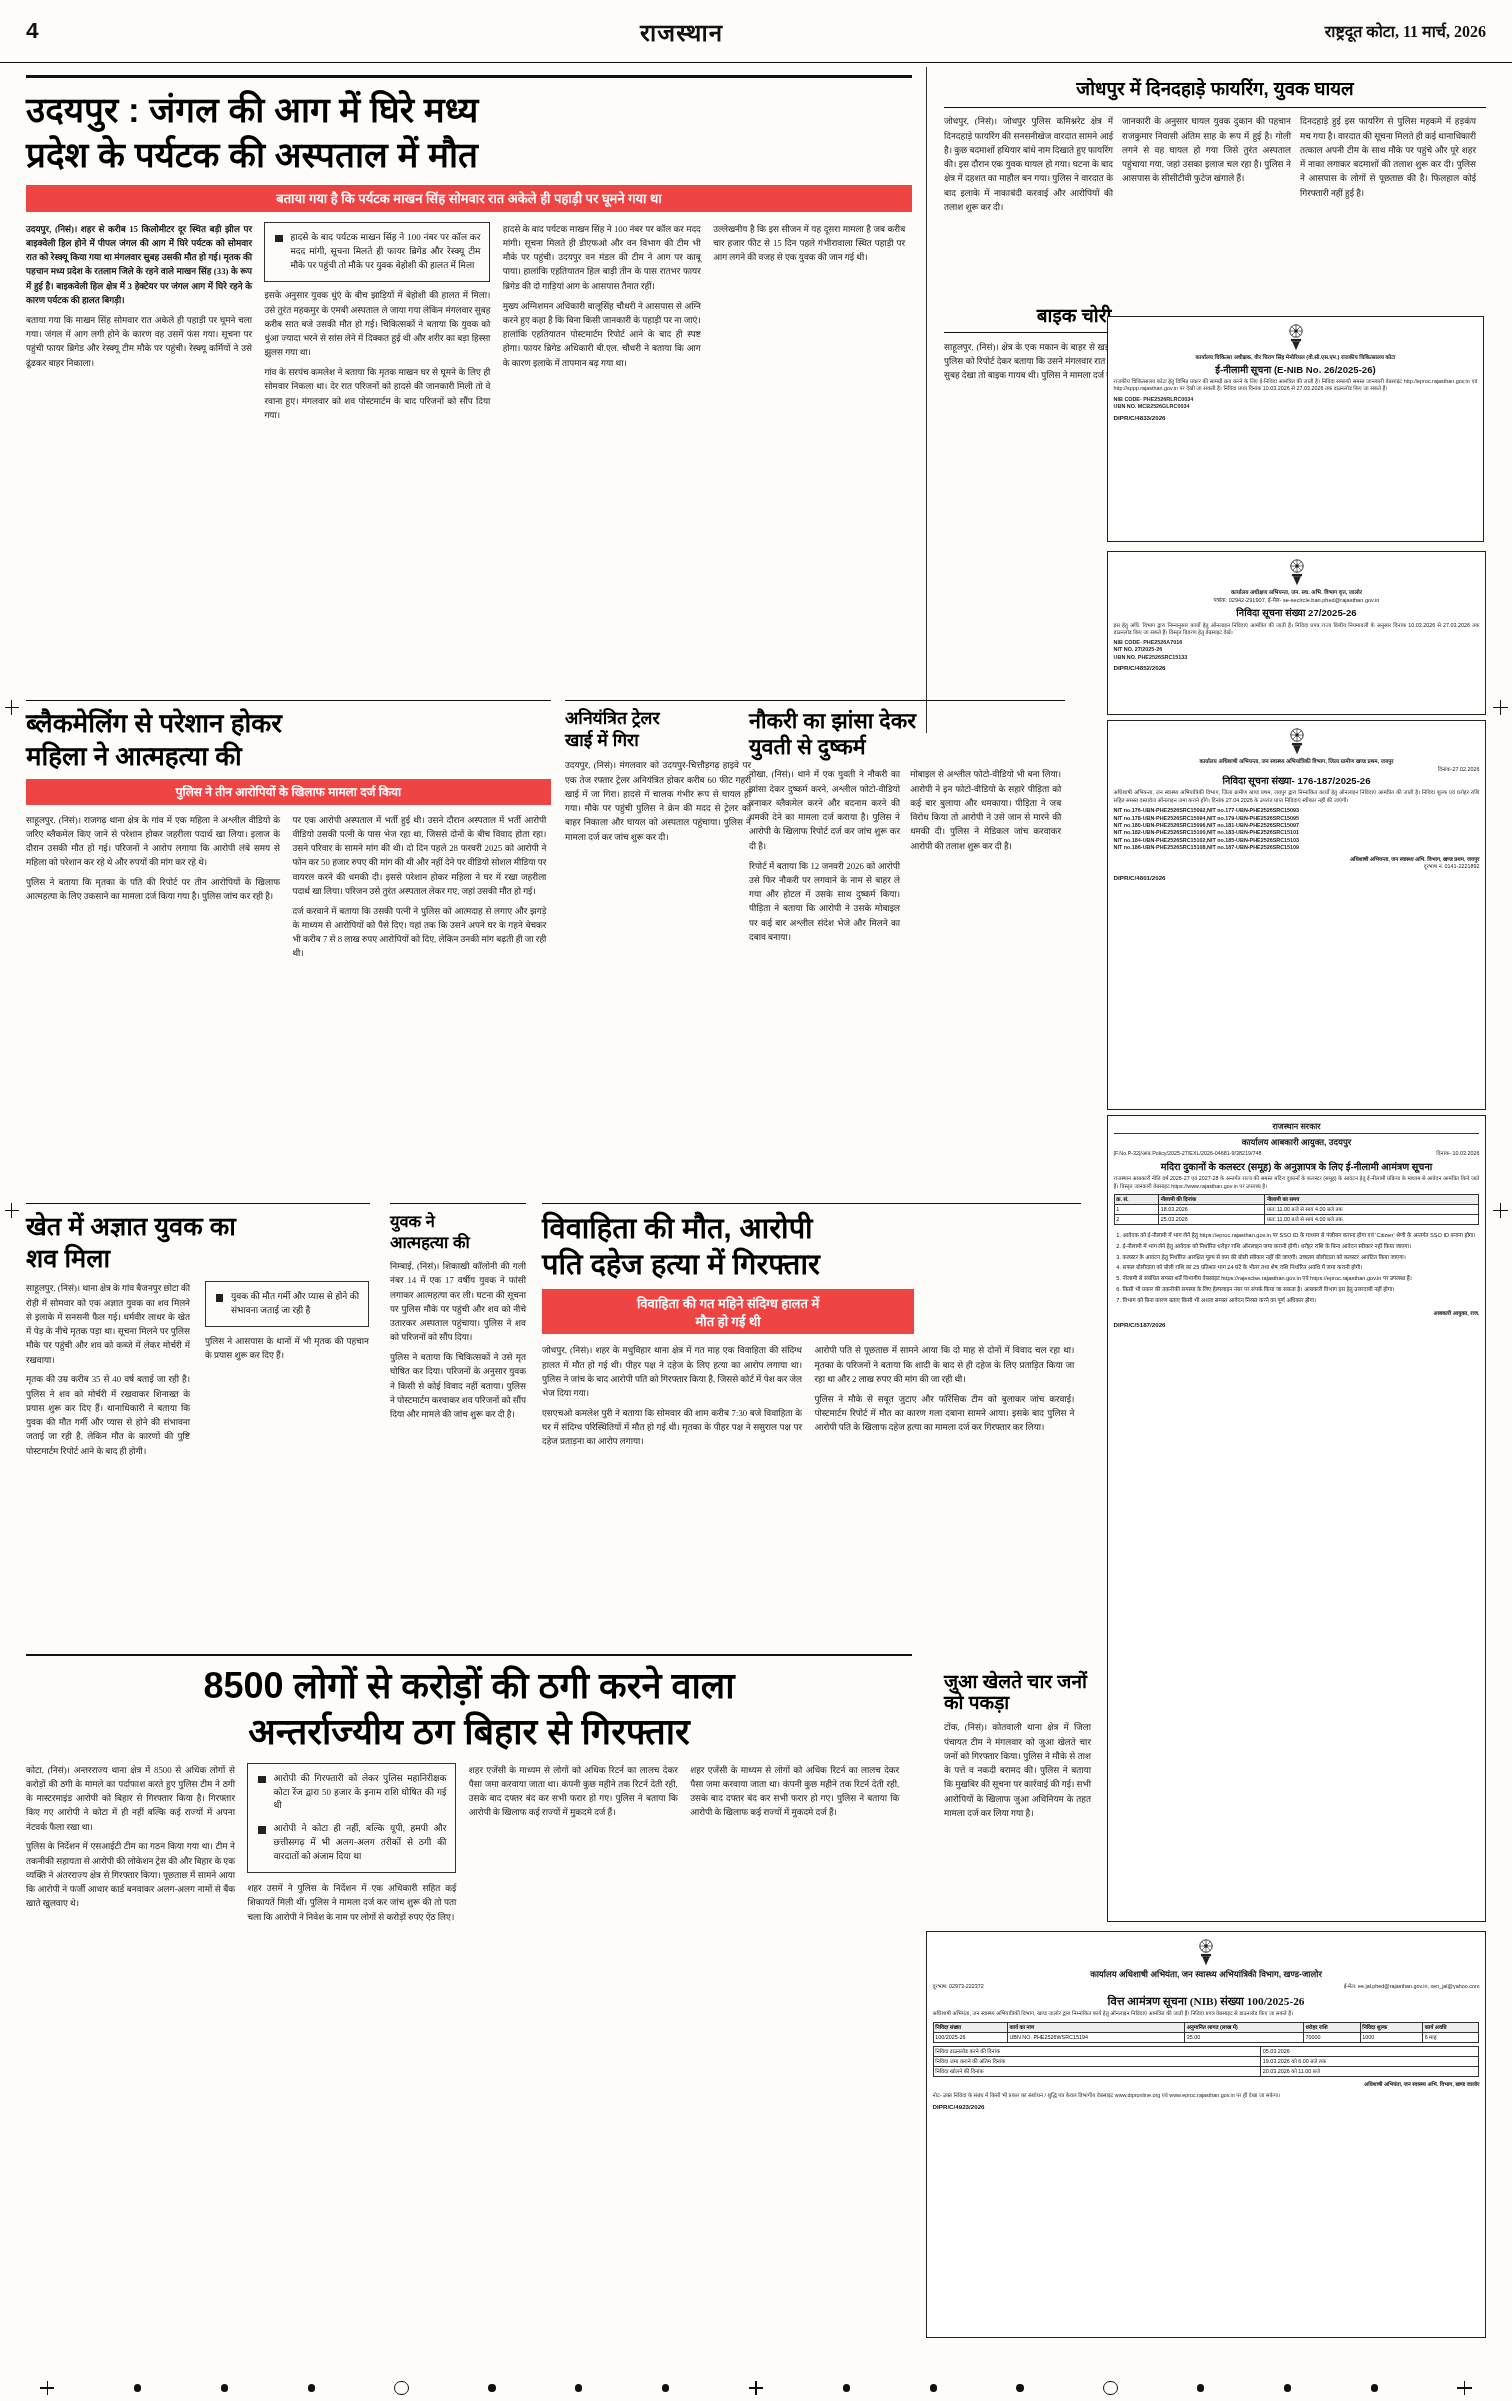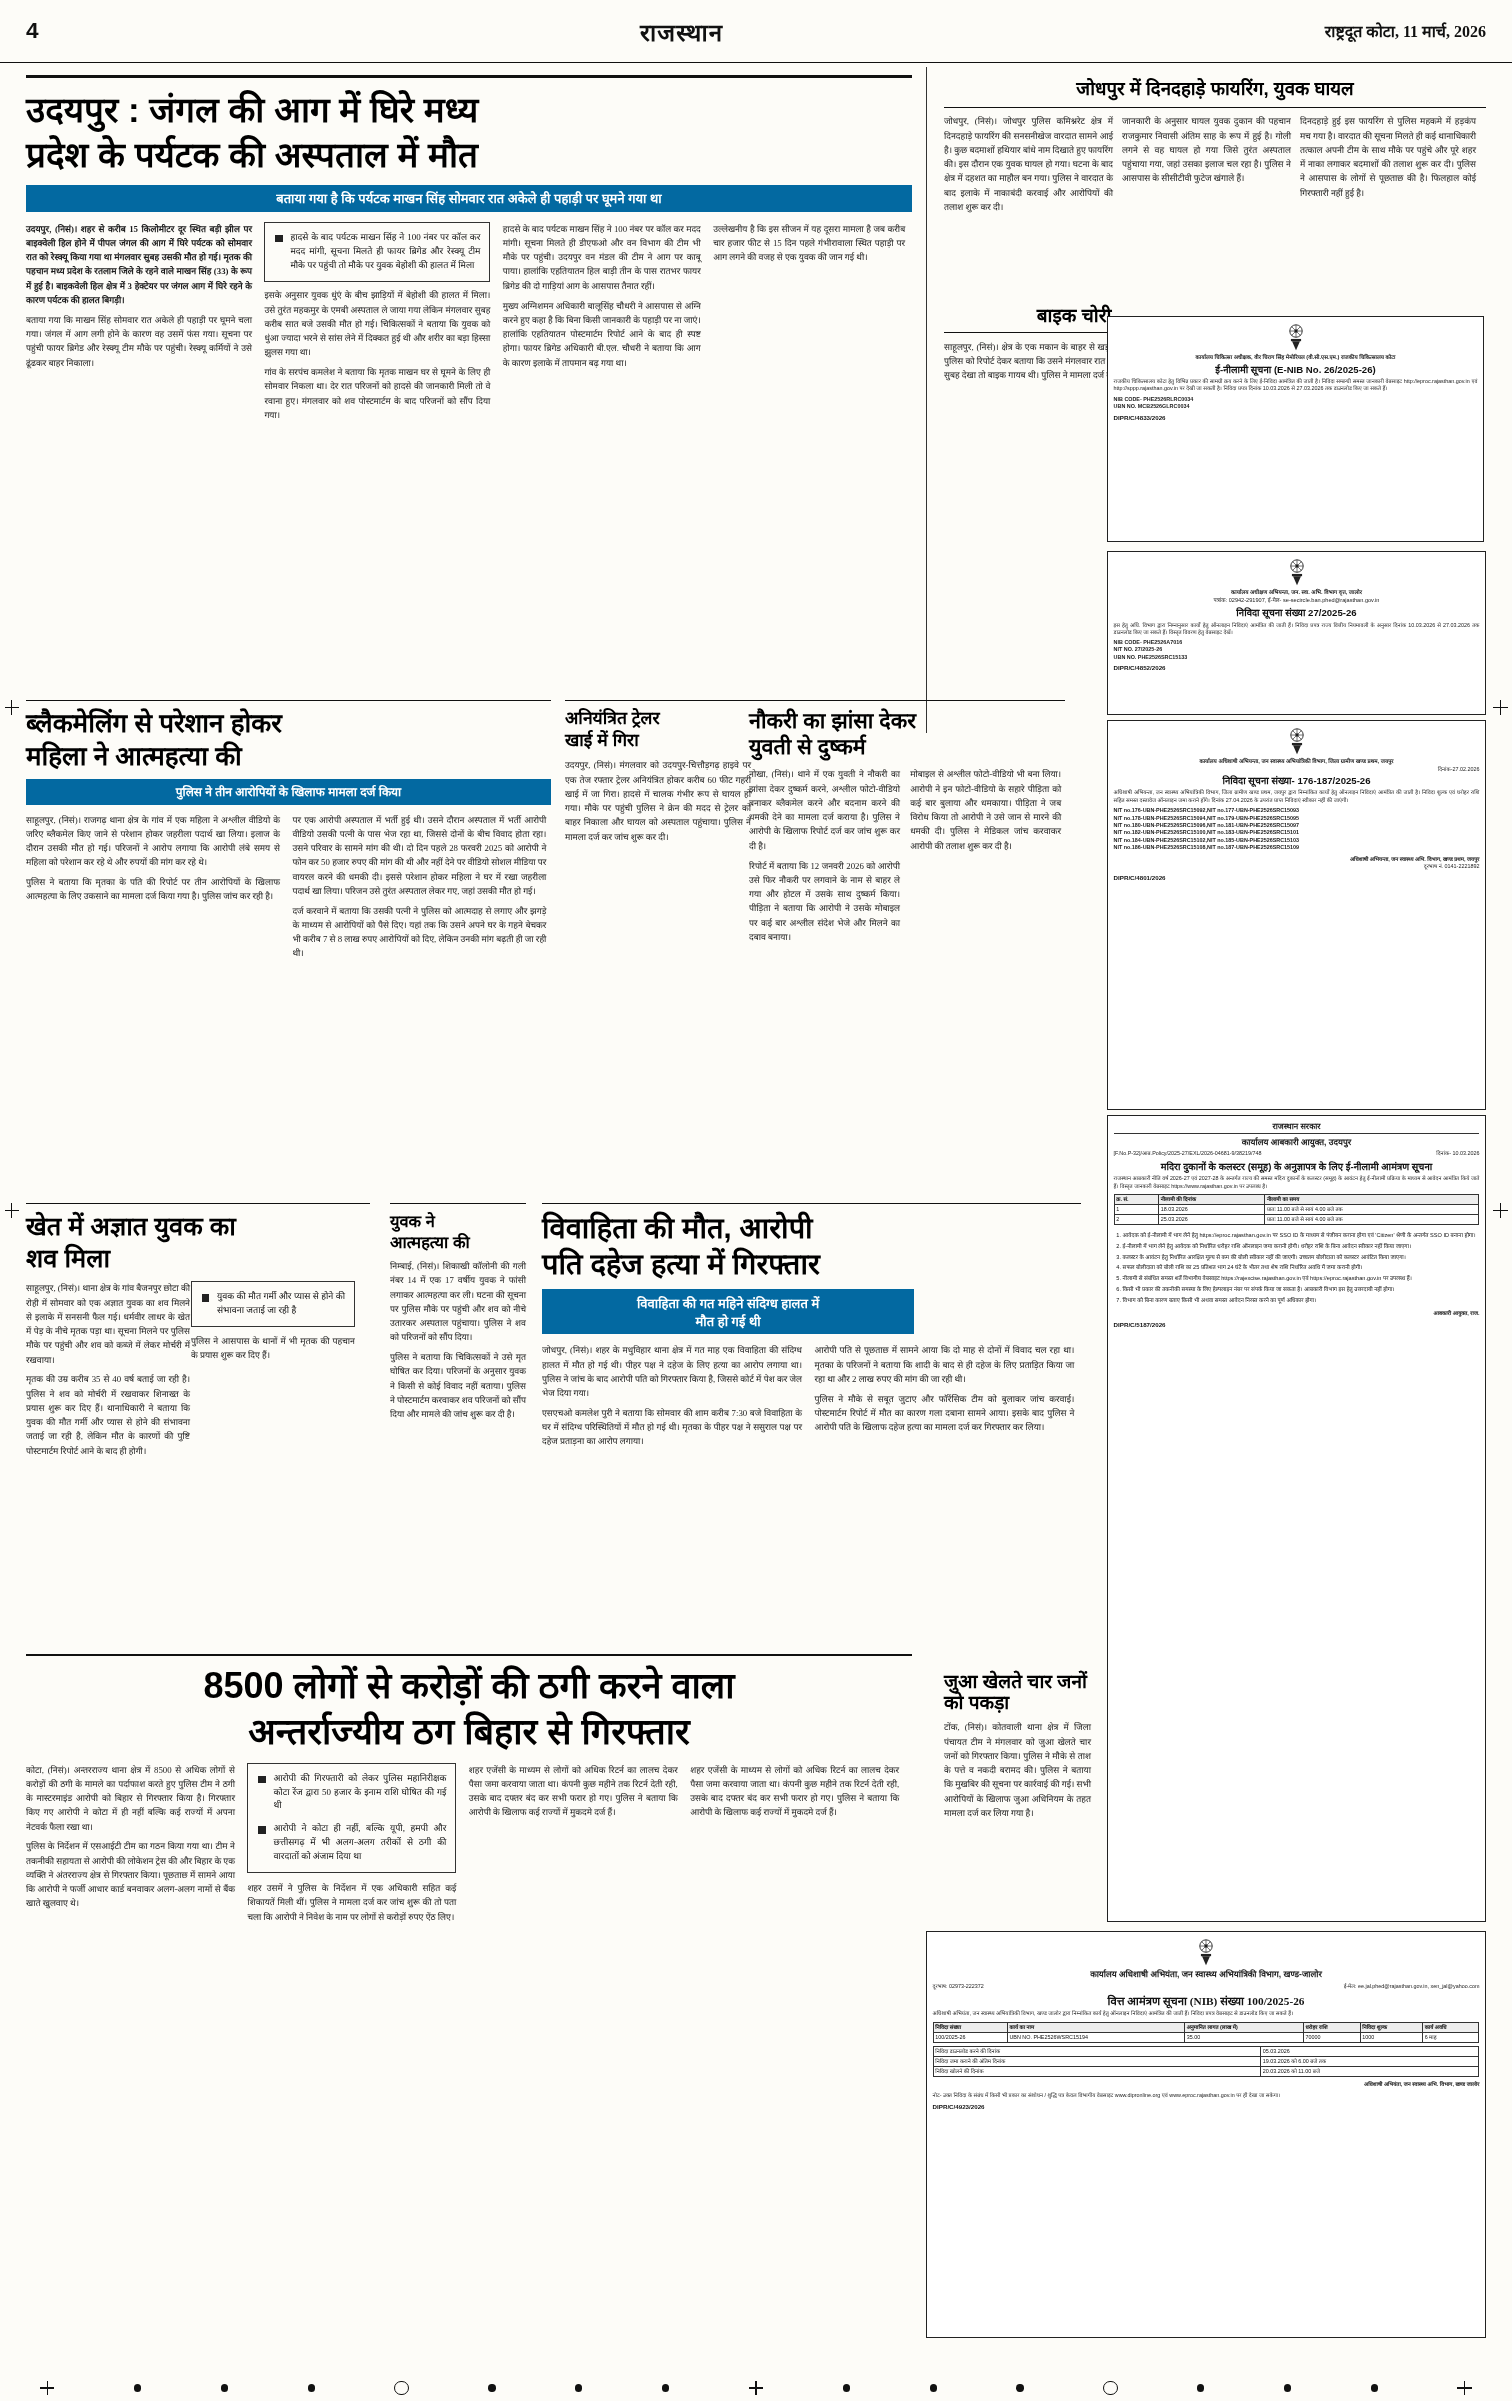"बताया गया है कि पर्यटक" .sub-band { background: #0369a1 -> #ef4444 }
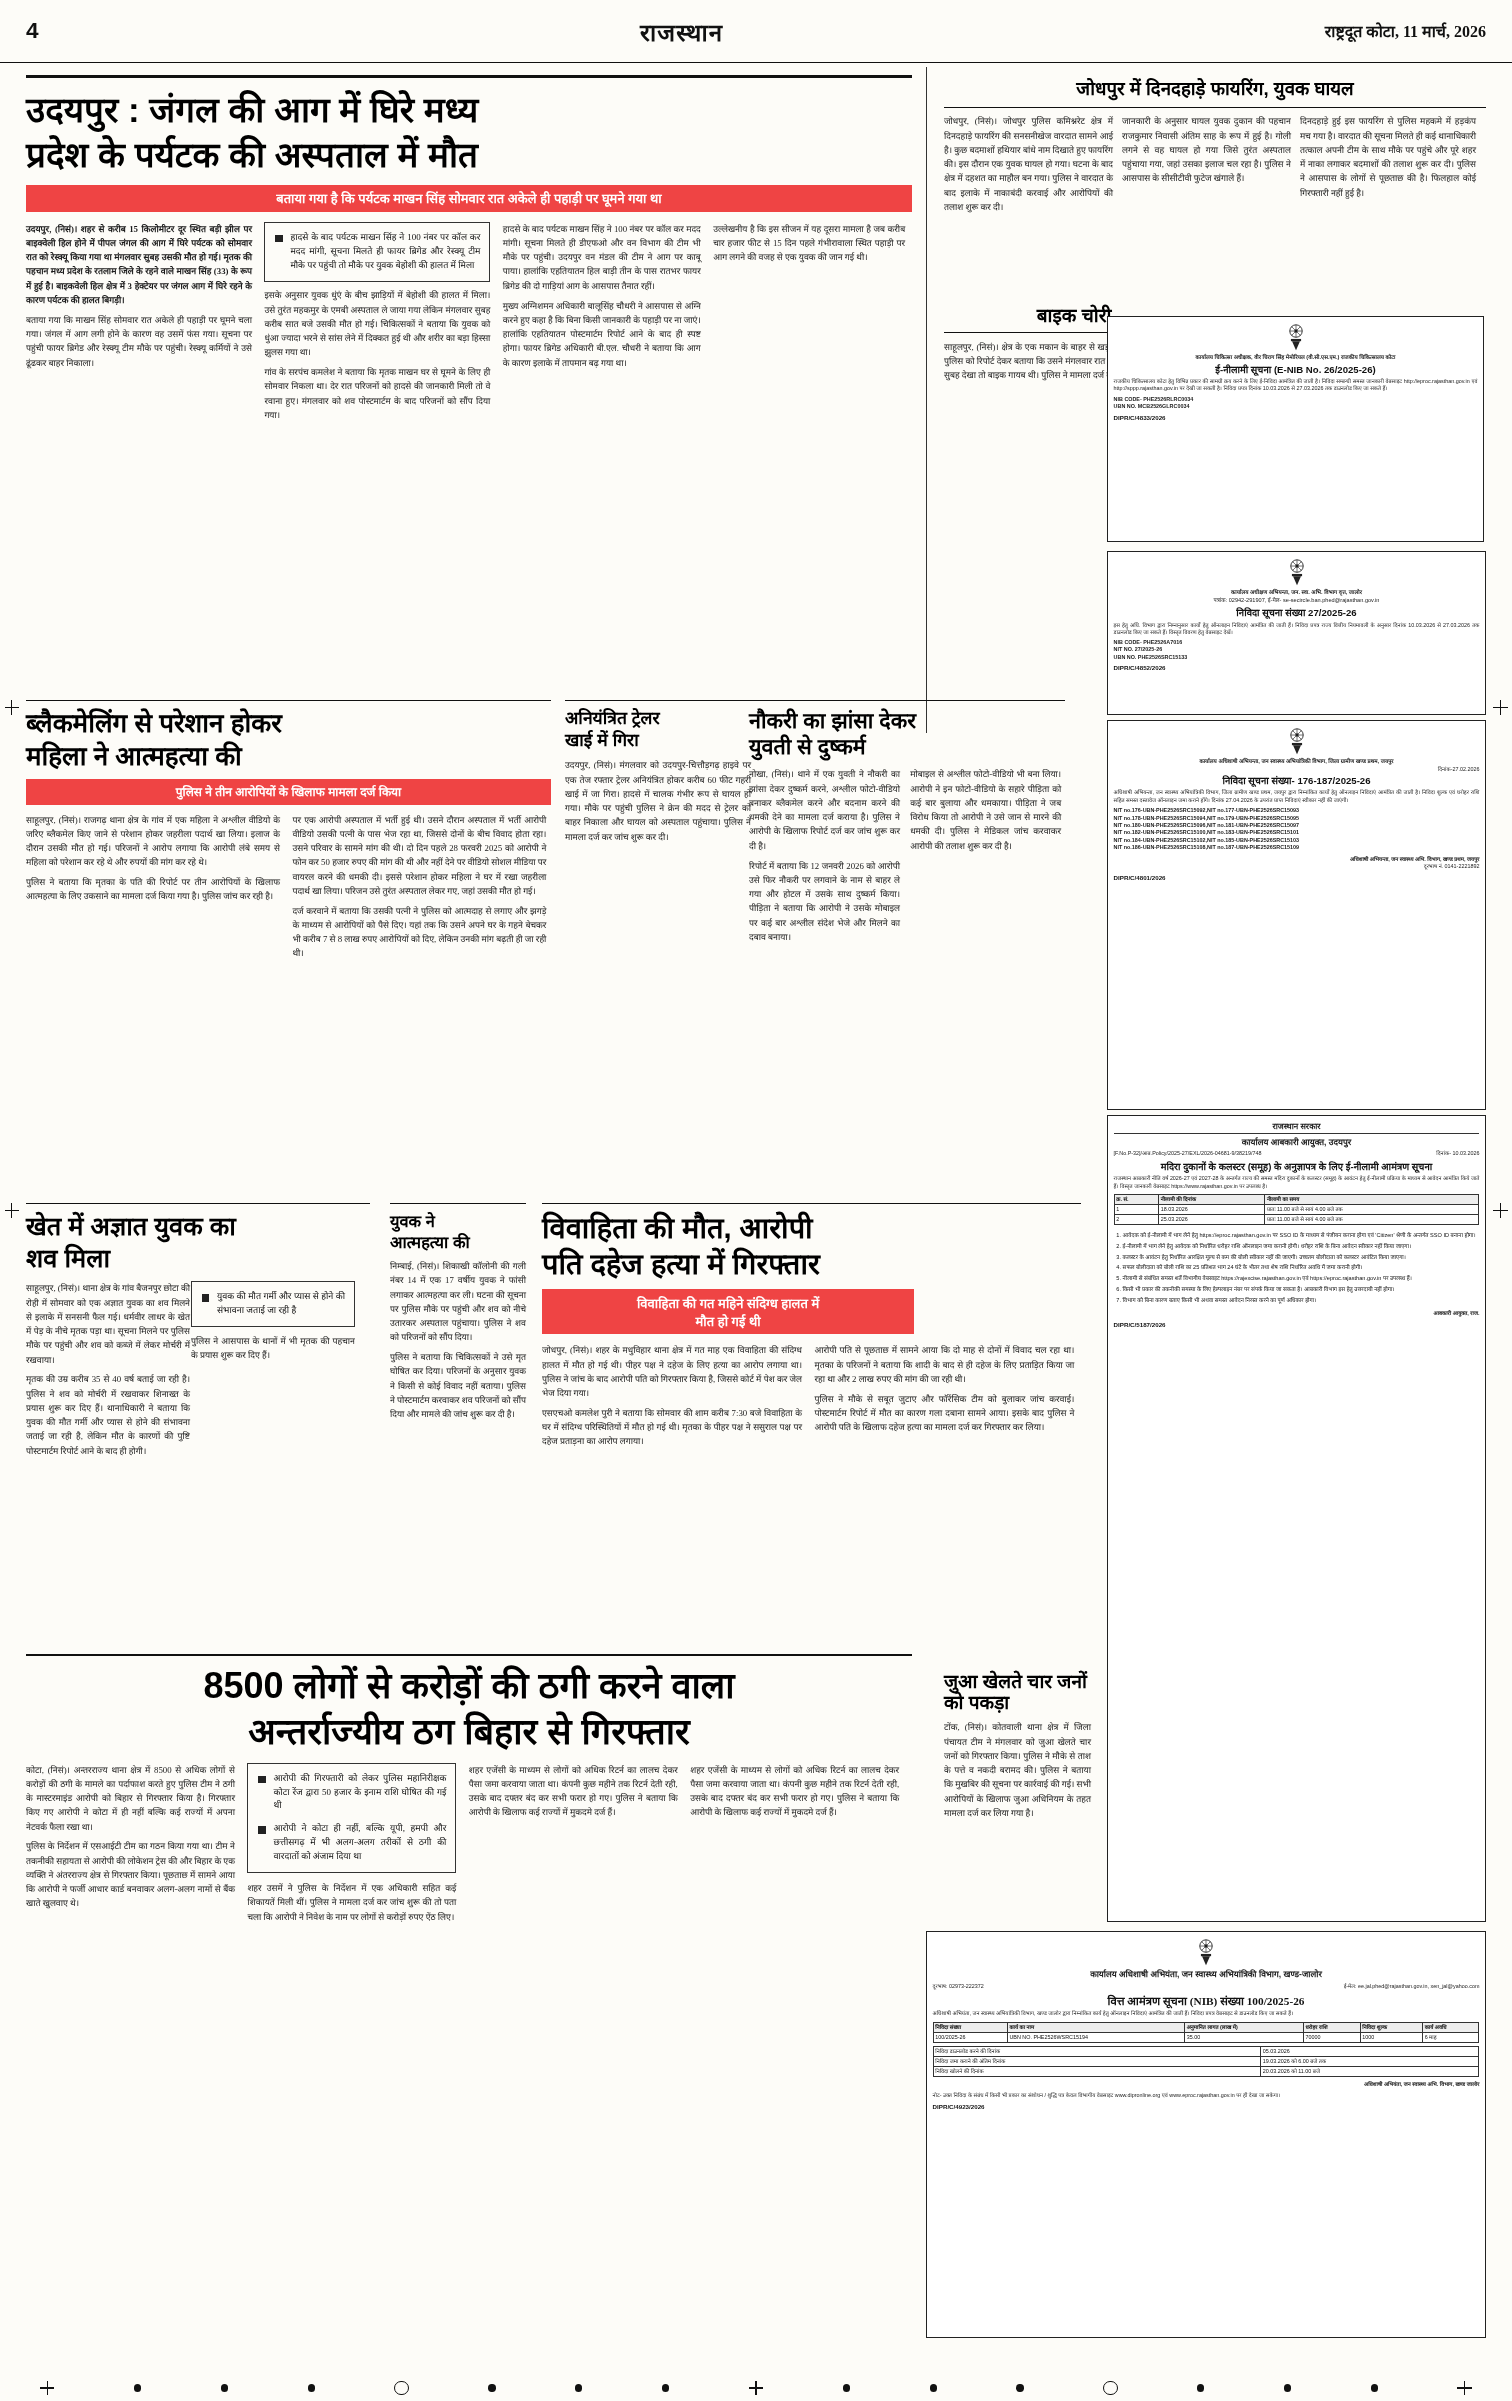"साहूलपुर, (निसं)। थाना क्षेत्र के" div { gap: 1px -> 15px }
